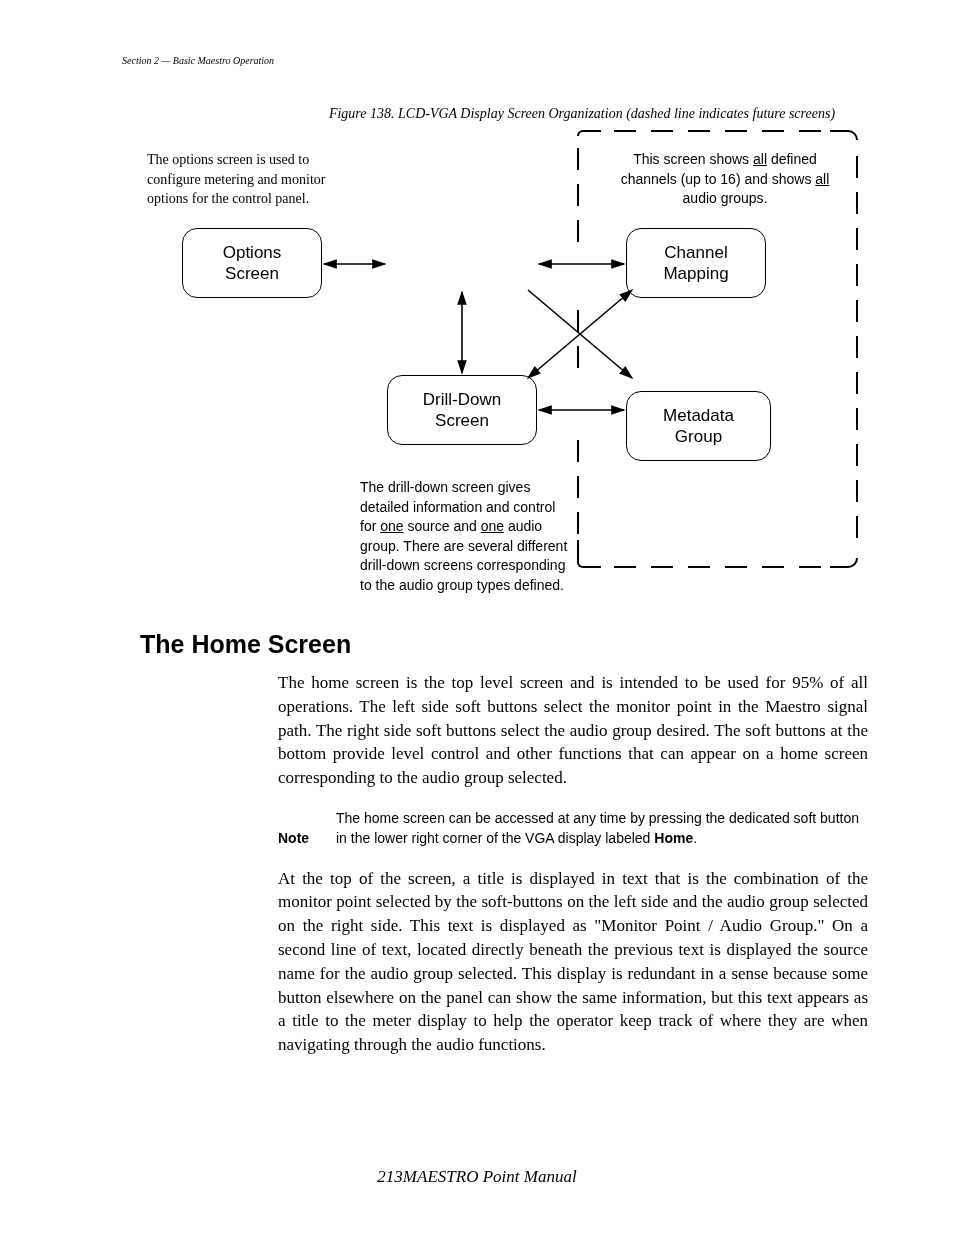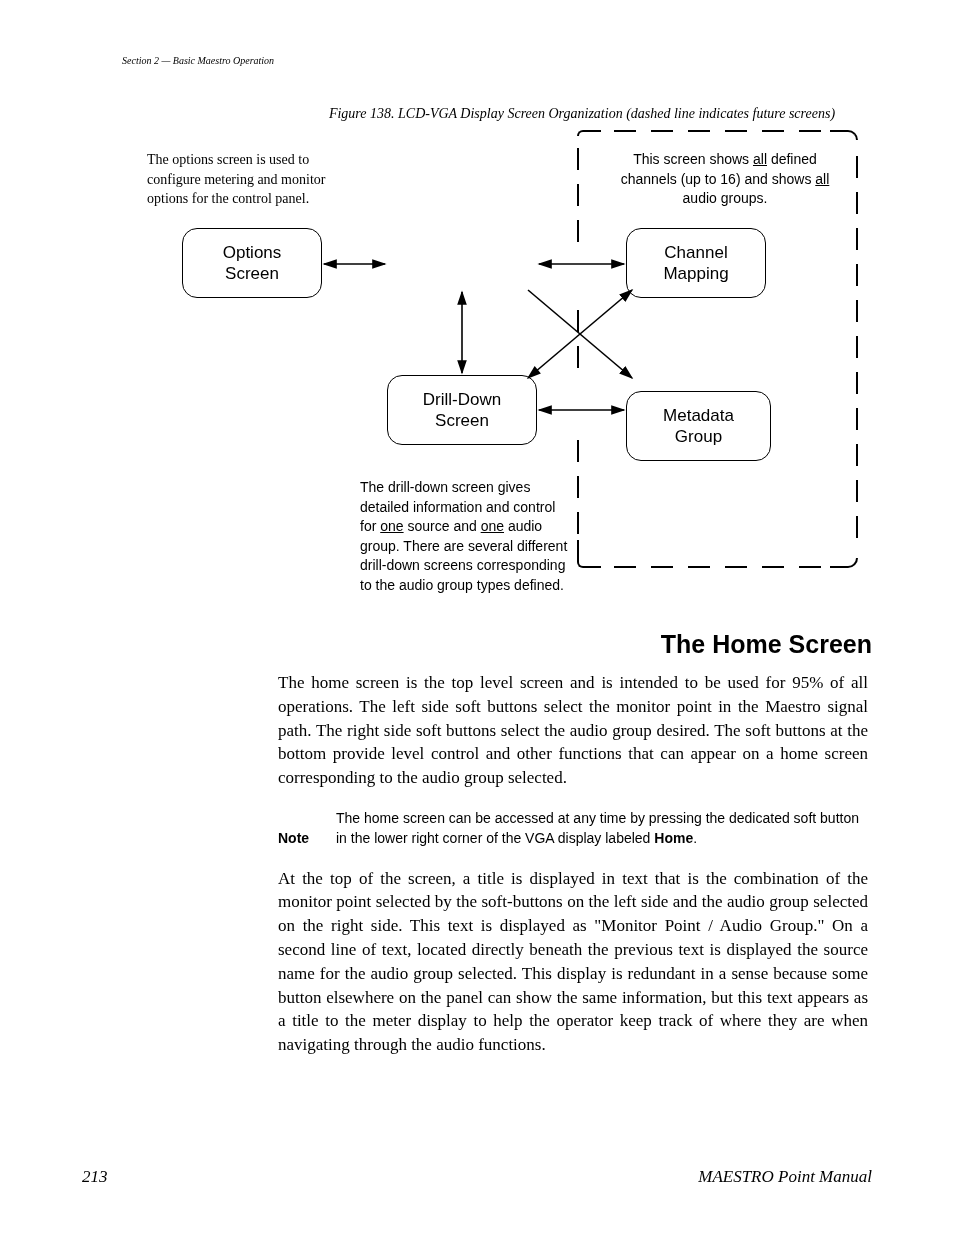"The Home Screen" .heading { text-align: right -> none }
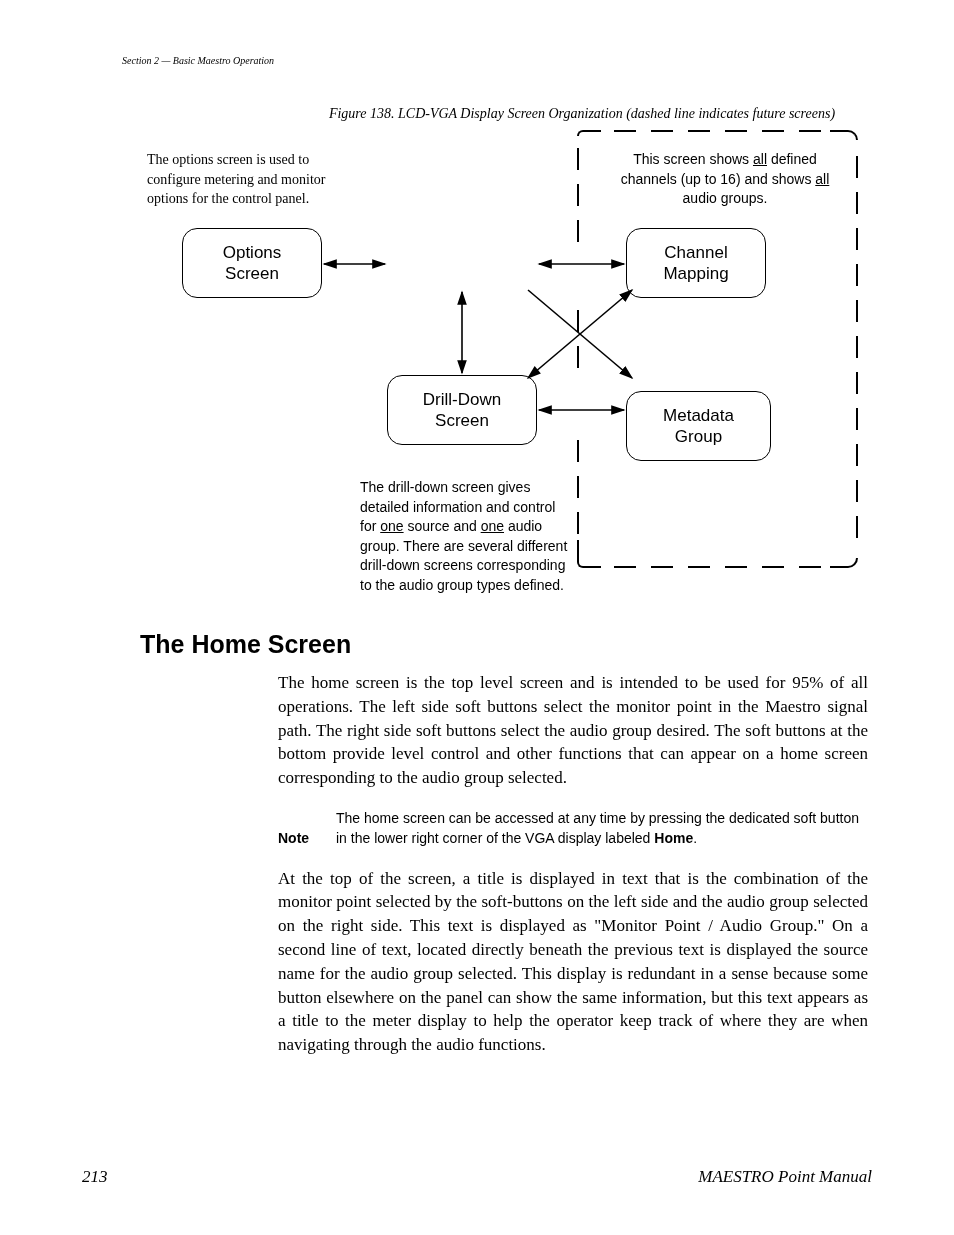"213" .footer { justify-content: space-between -> center }
